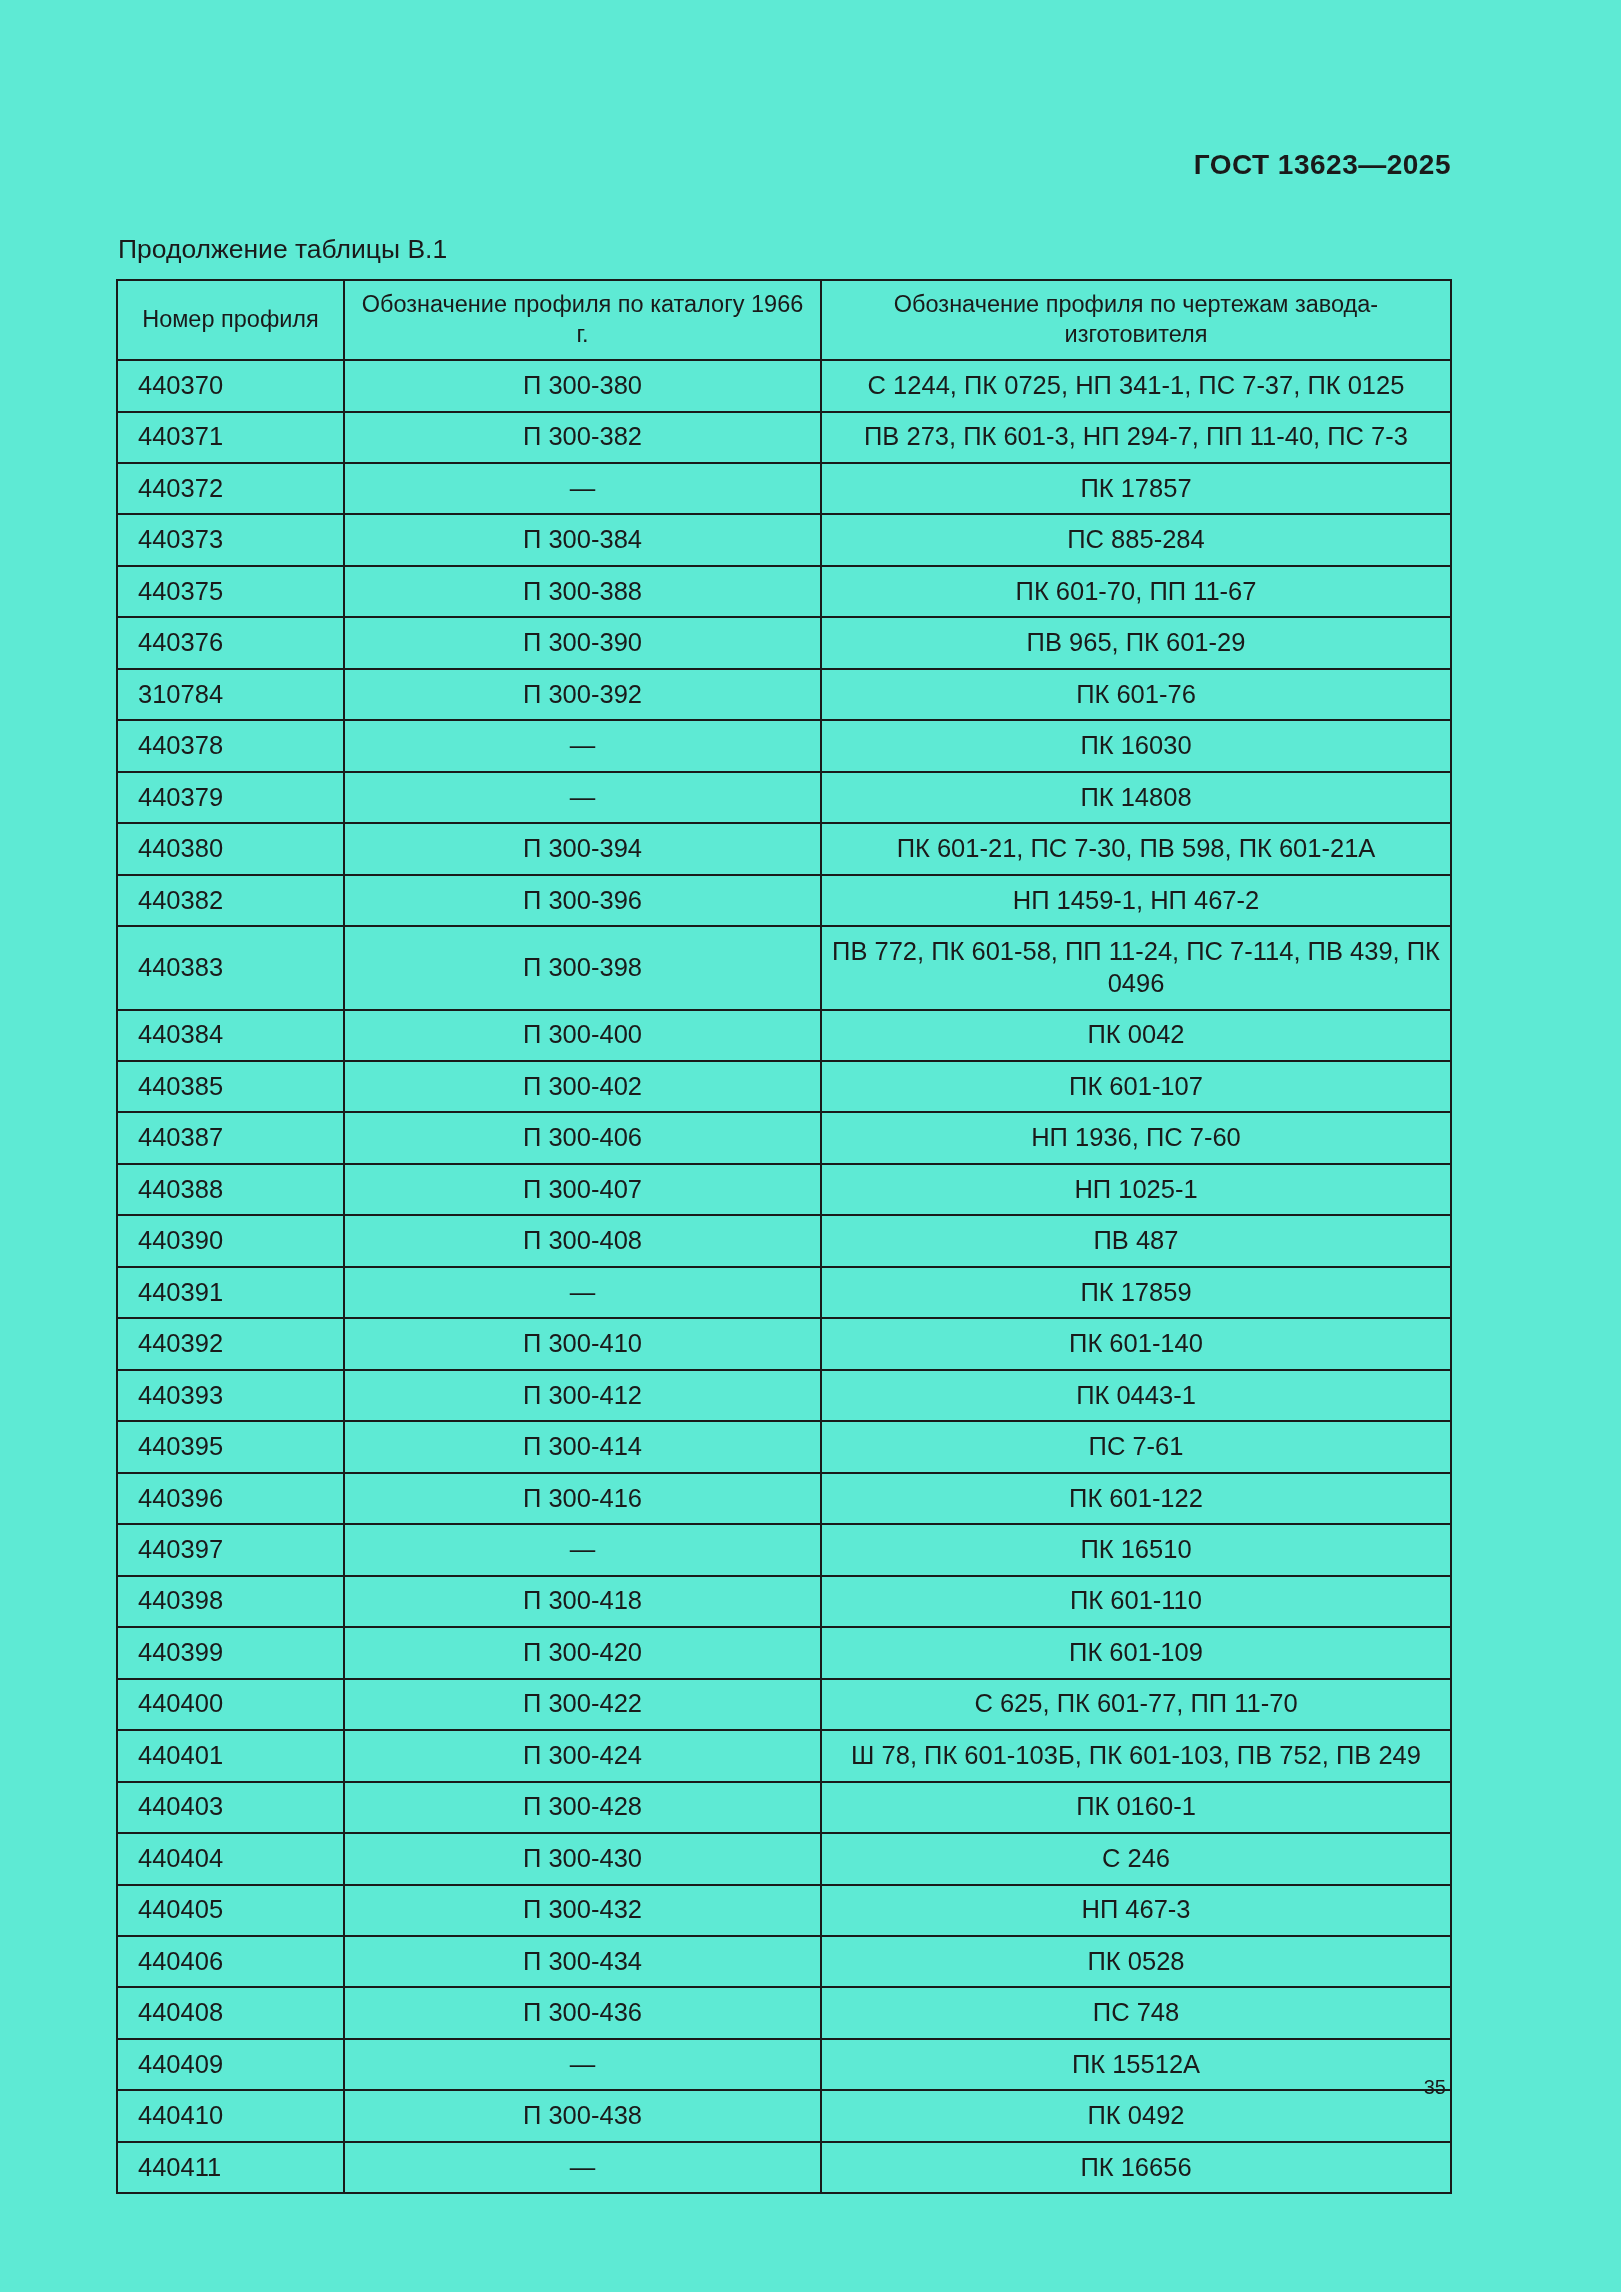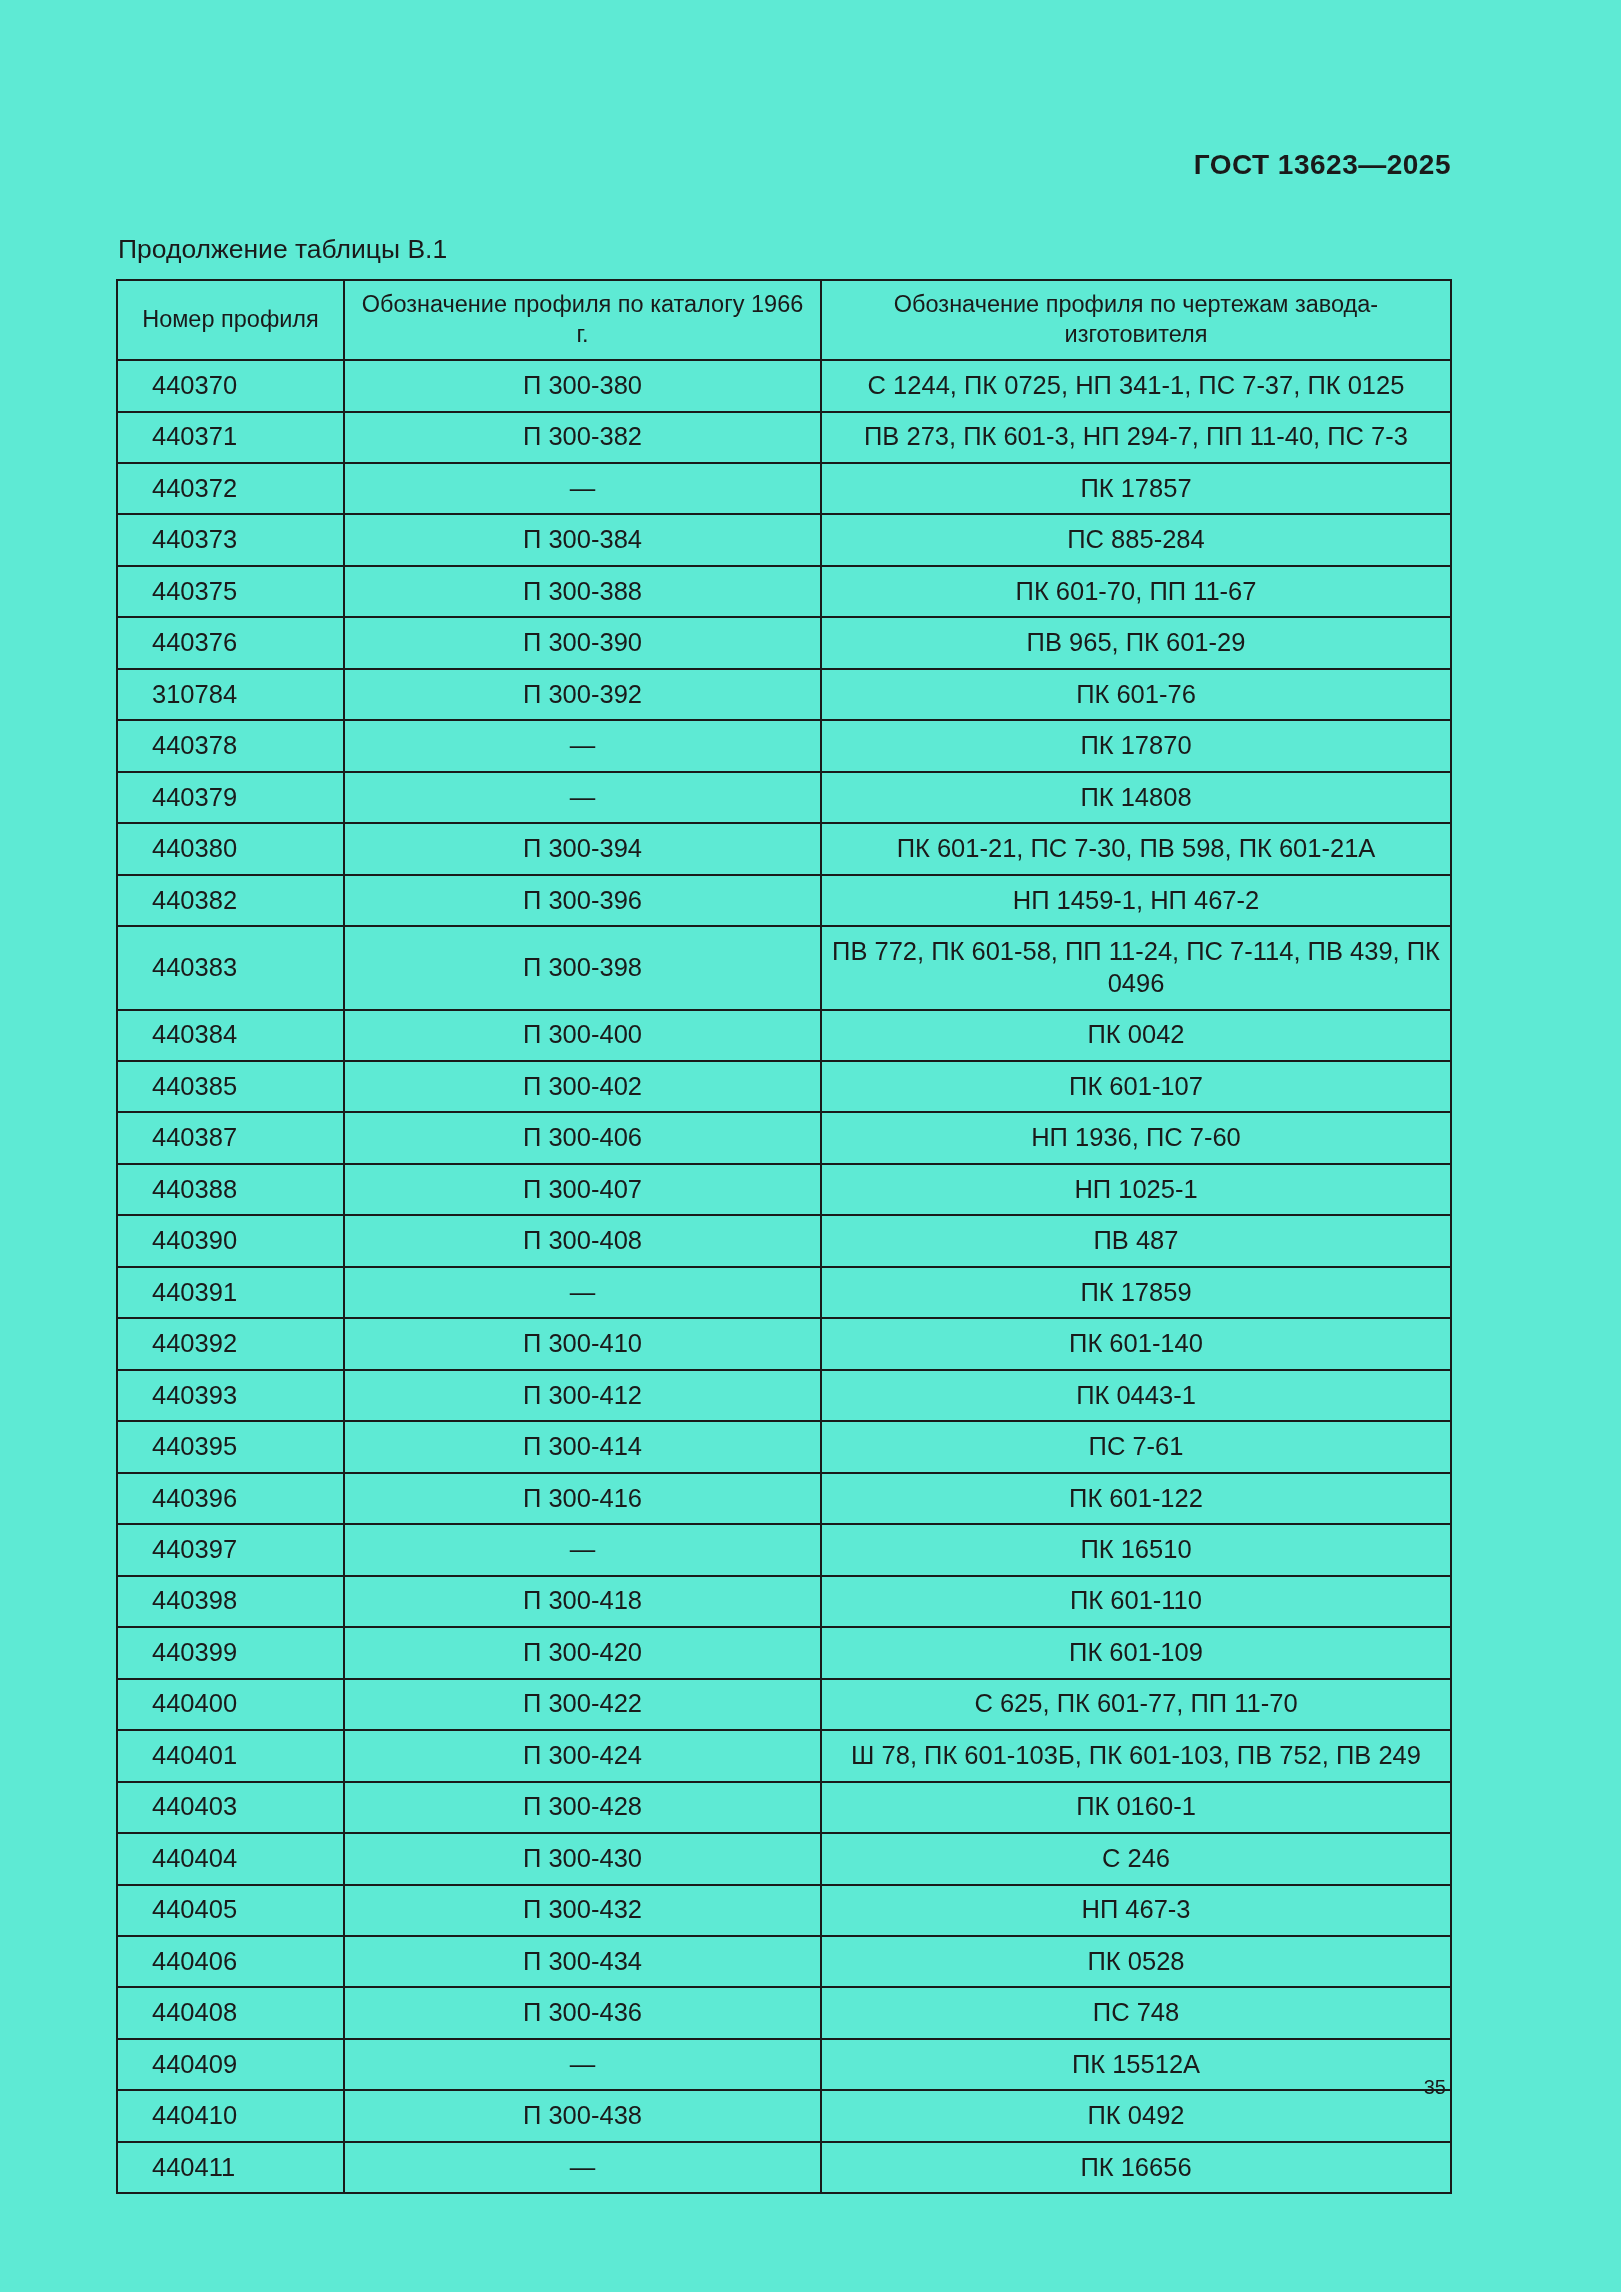"440370" table.profile-table td.num-cell { padding-left: 34px -> 20px }
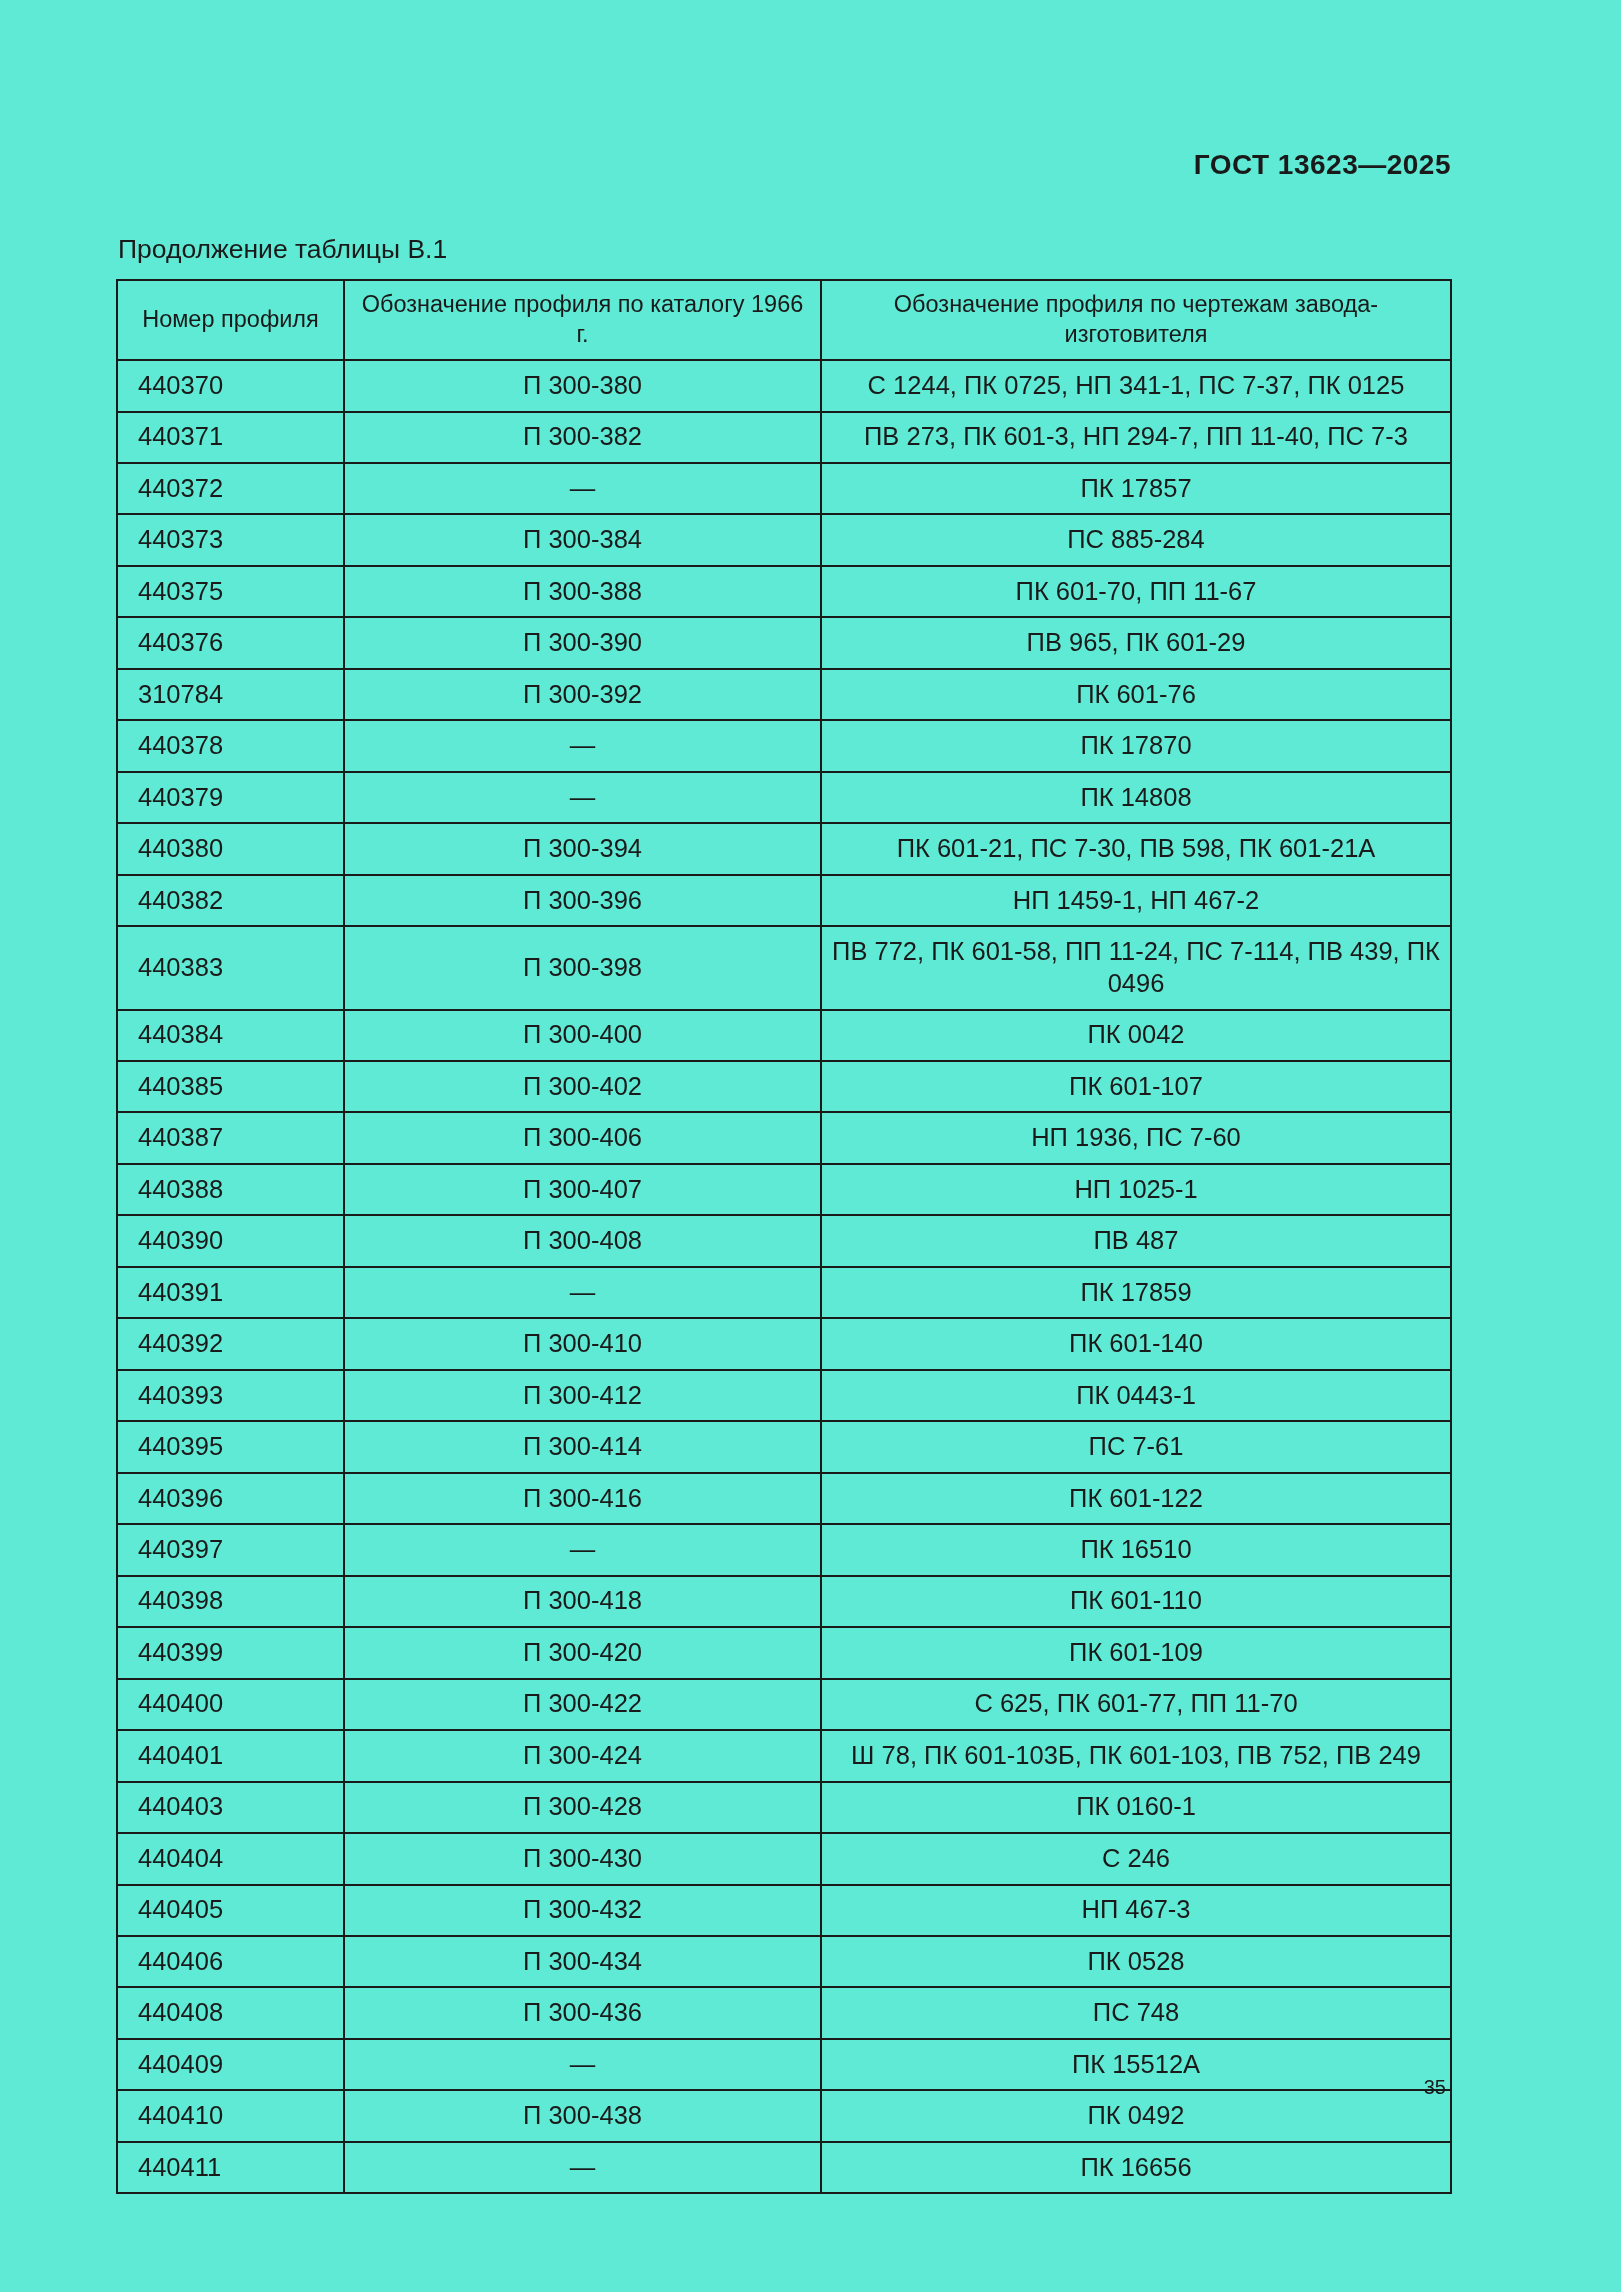"ПК 17870" td { text: 17870 -> 16030 }
